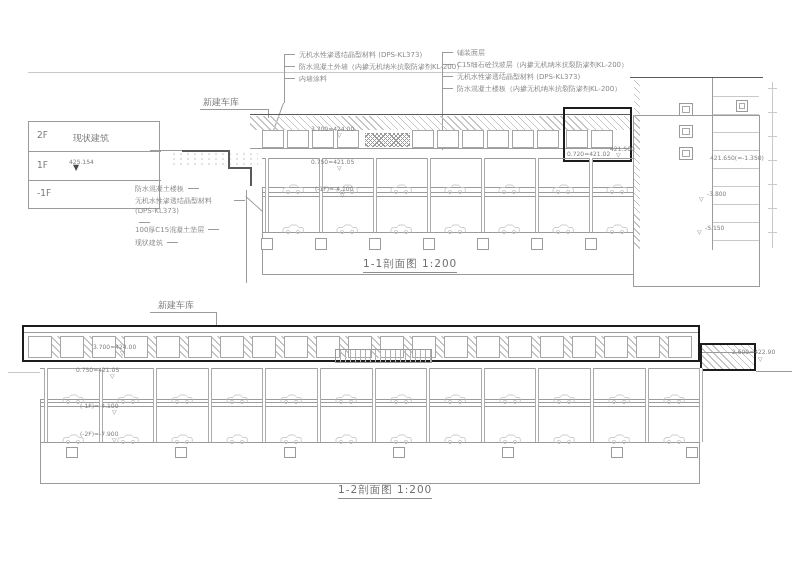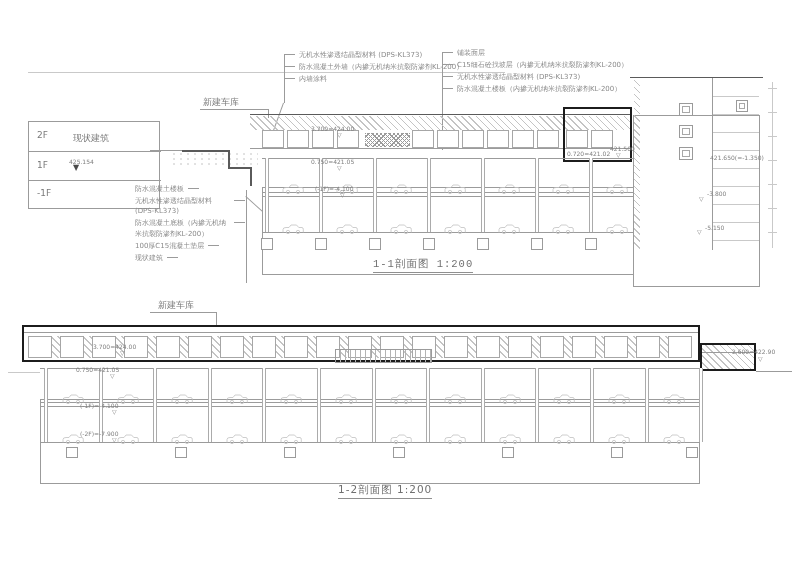"防水混凝土底板（内掺无机纳米抗裂防渗剂KL-200）" div.txt-wrap { html: <div>防水混凝土底板（内掺无机纳米抗裂防渗剂KL-200）</div> -> none }
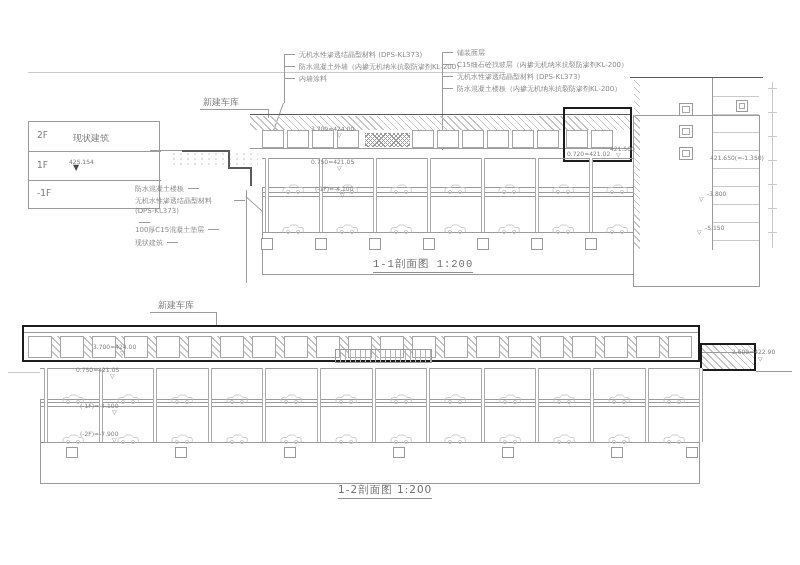"1-1剖面图 1:200" div.abs { font-family: Liberation Mono, monospace -> none; left: 373px -> 363px }
